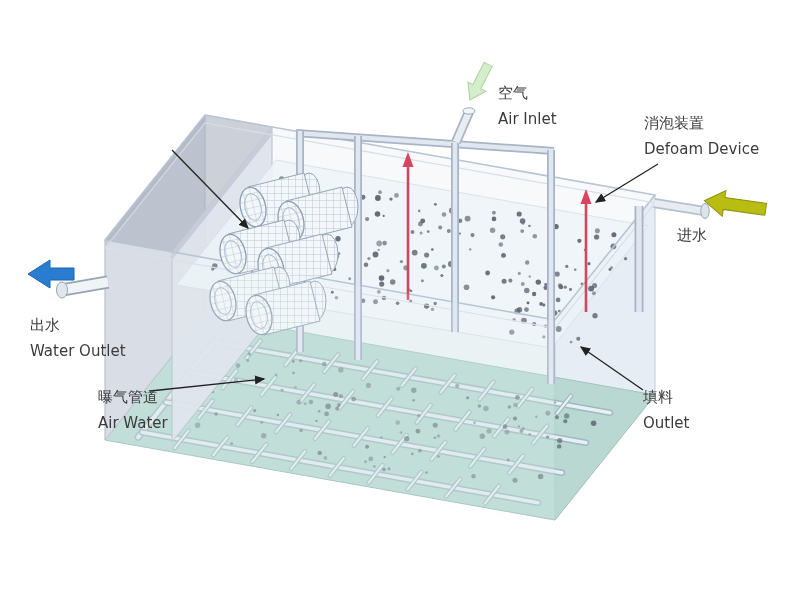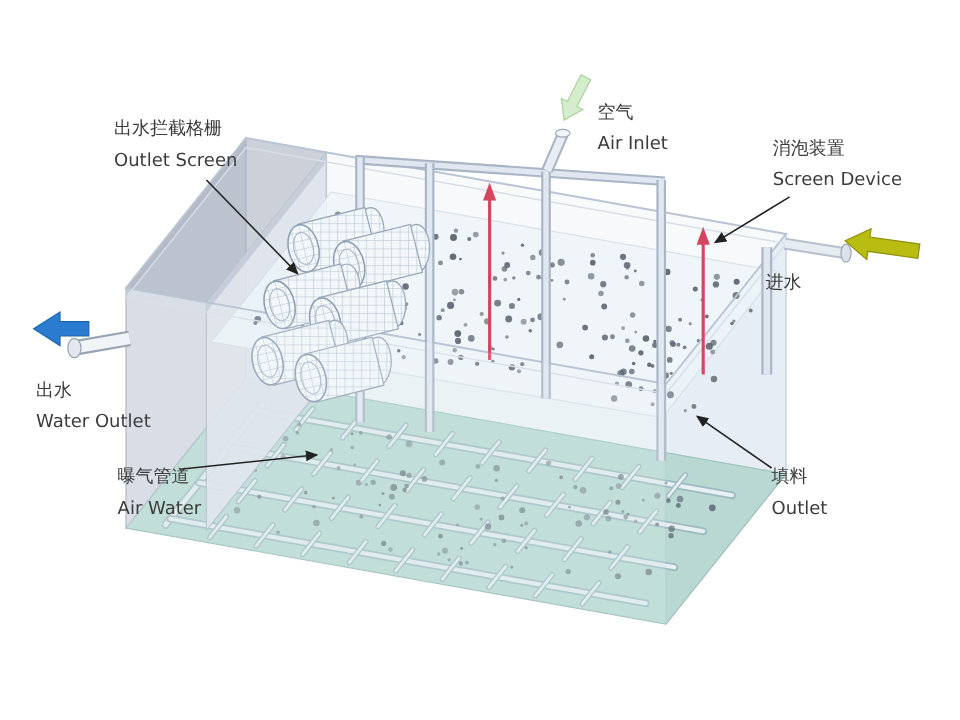"出水拦截格栅" div.label { html: <div> <div>出水拦截格栅</div> <div>Outlet Screen</div> </div> -> none }
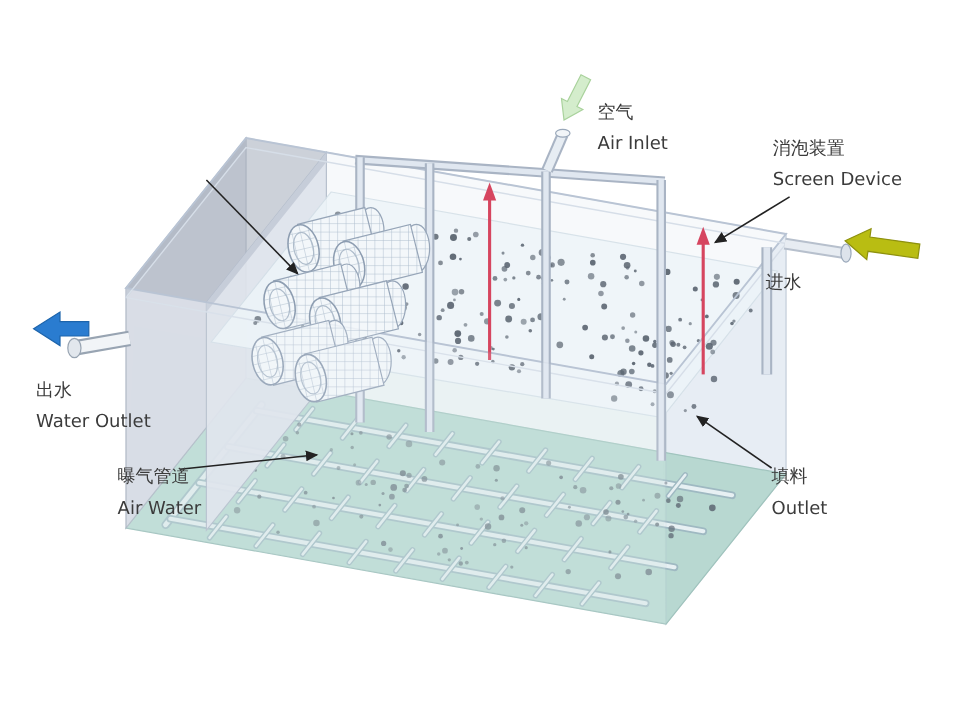"Screen Device" div { text: Screen -> Defoam }
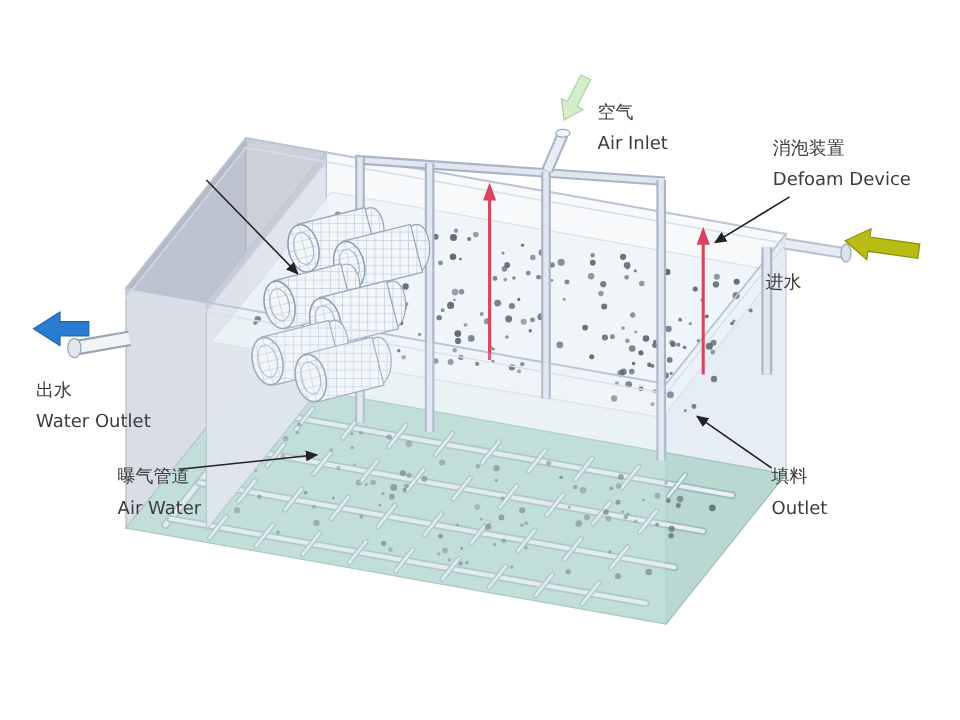"进水" div.label { left: 638px -> 677px }
